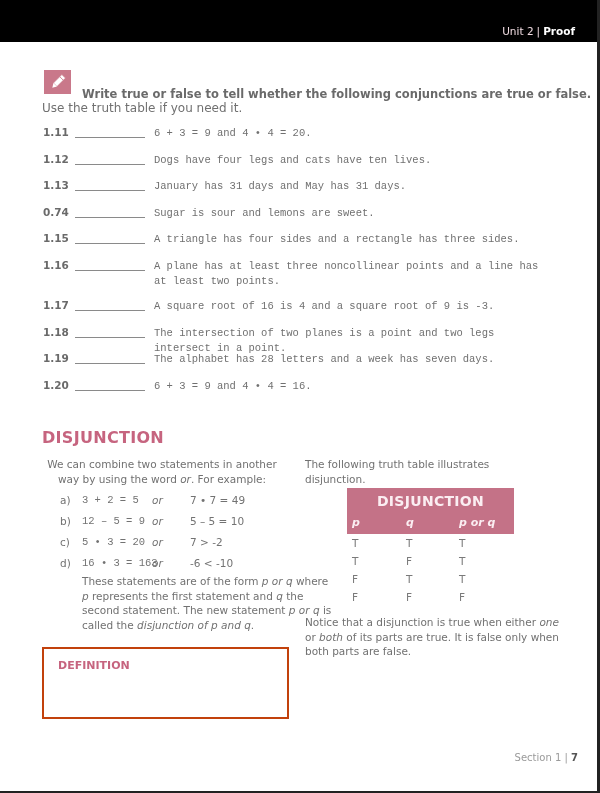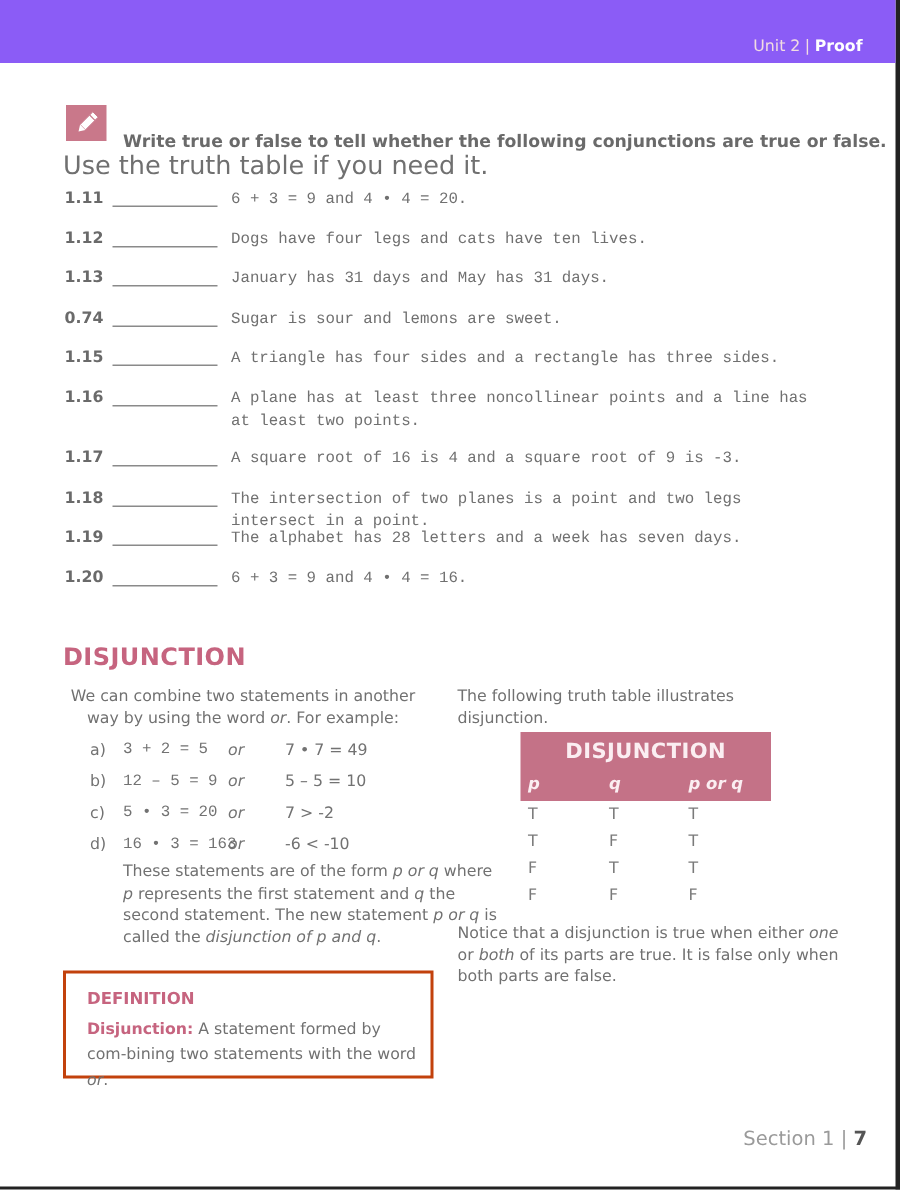"Unit 2 | Proof" .header-band { background: #8b5cf6 -> #000000 }
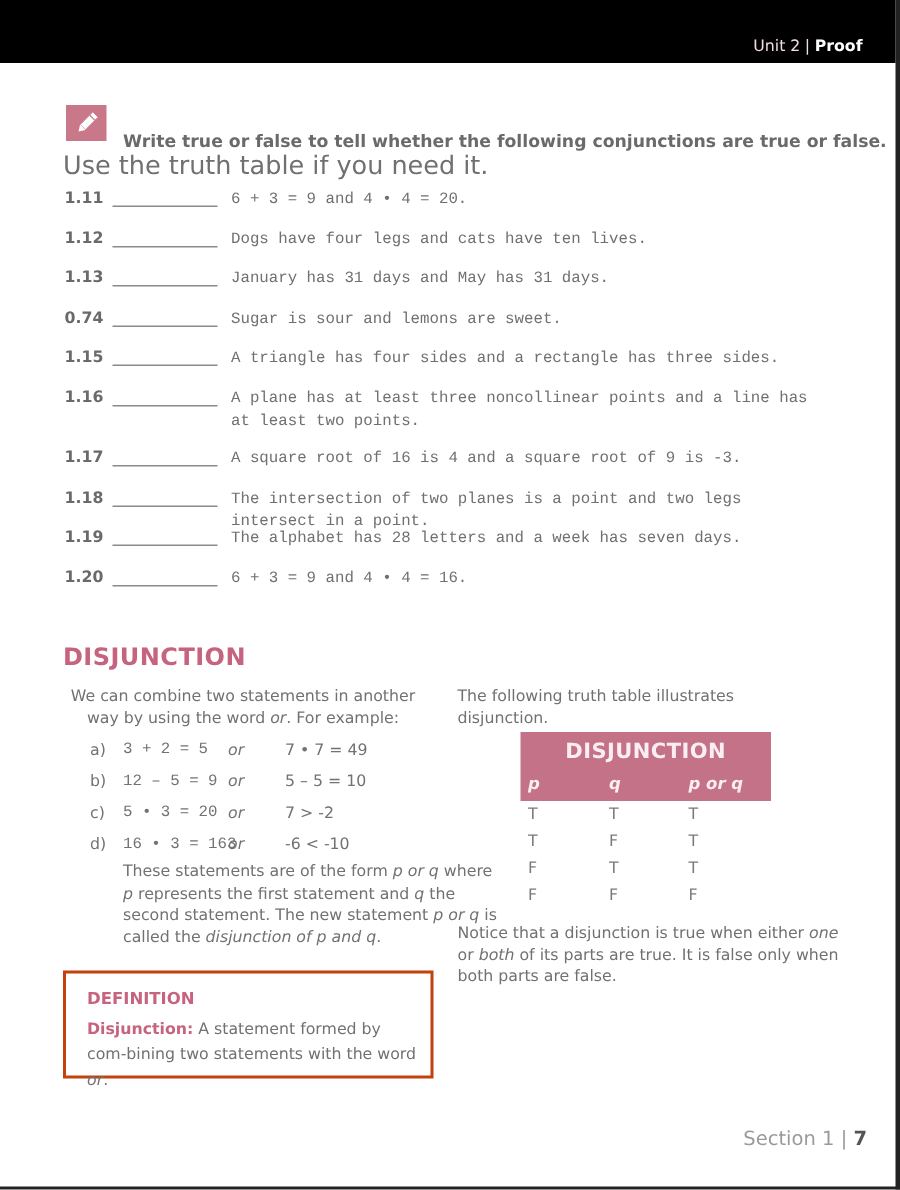"Use the truth table if" .instr-sub { font-size: 17px -> 12px }
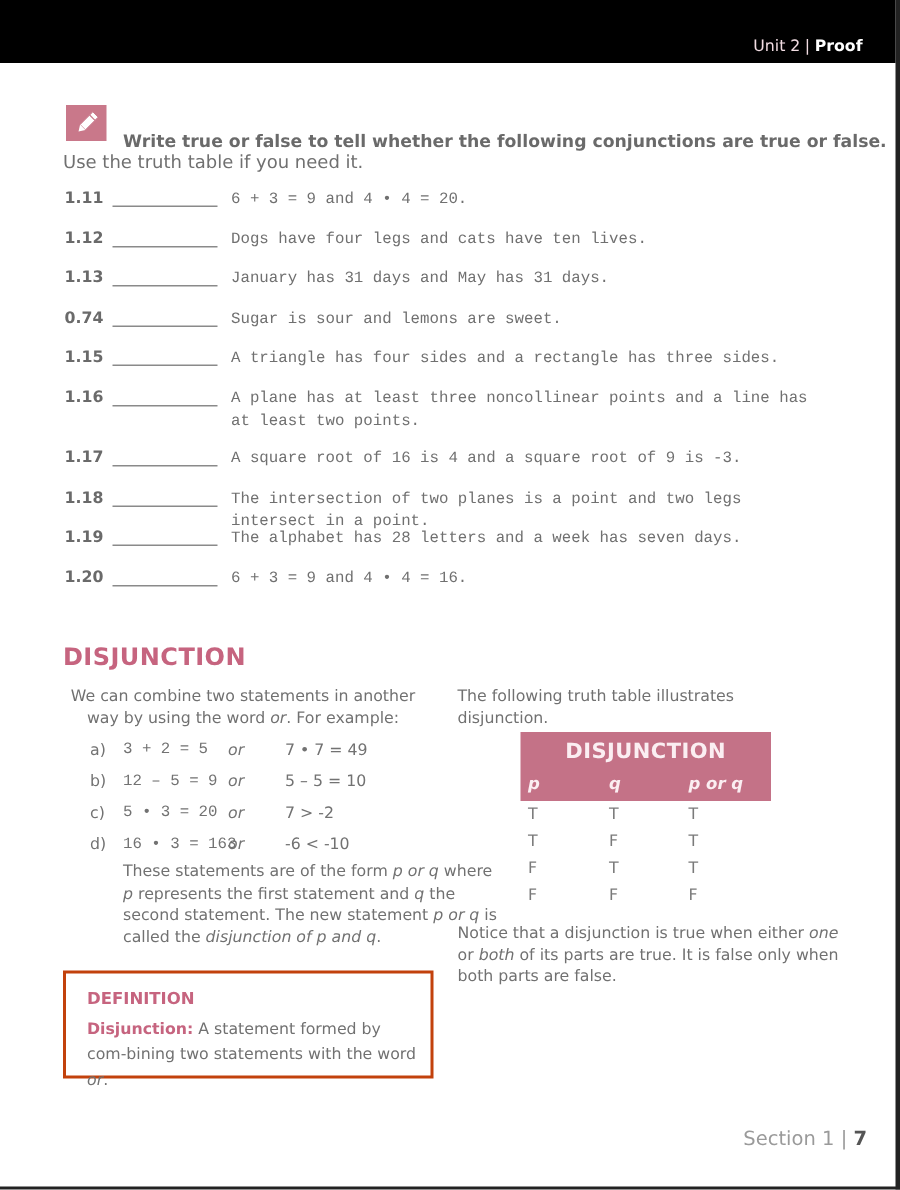"Disjunction: A statement formed by" div.def-body { html: <div> <b>Disjunction:</b><span> A statement formed by com-bining two statements with the word </span><i>or</i><span>.</span> </div> -> none }
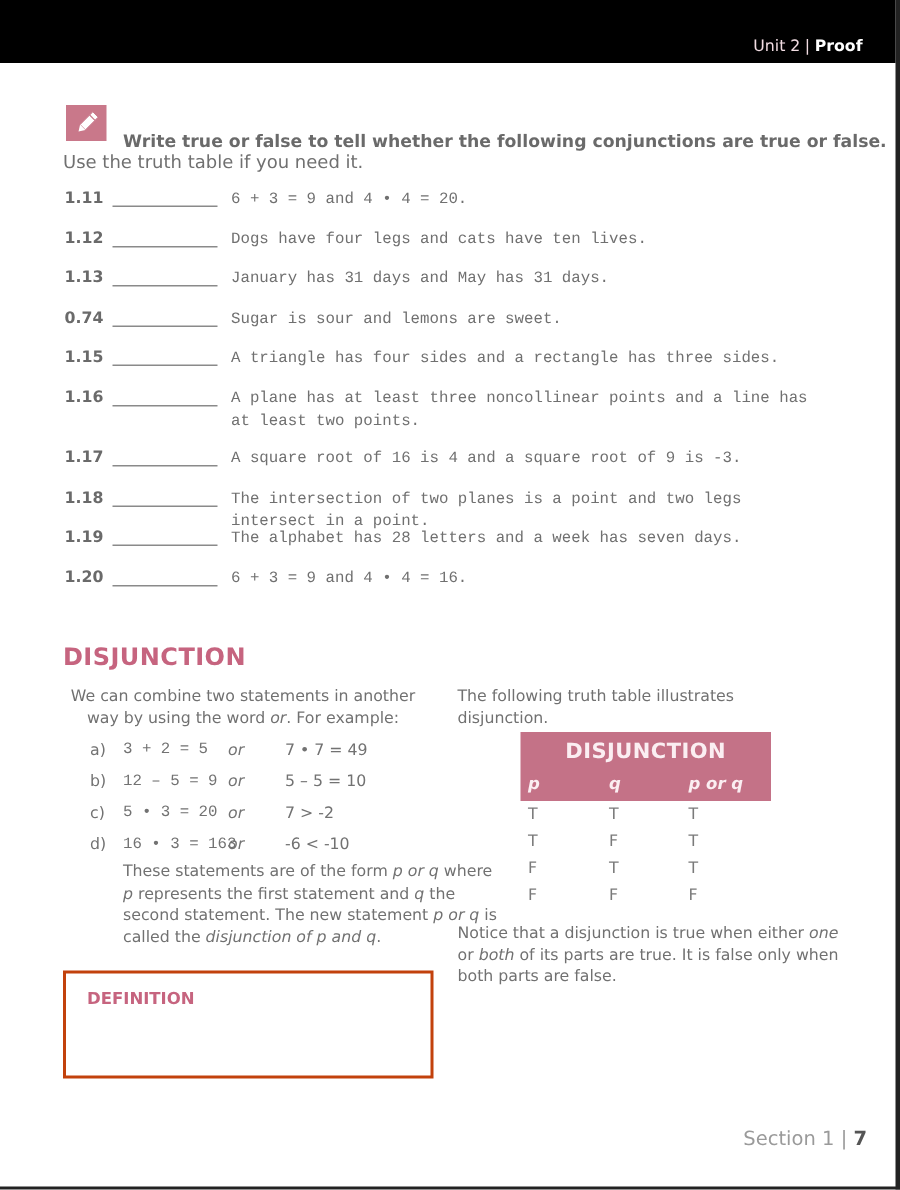"Section 1 | 7" .footer { font-size: 13px -> 10px }
